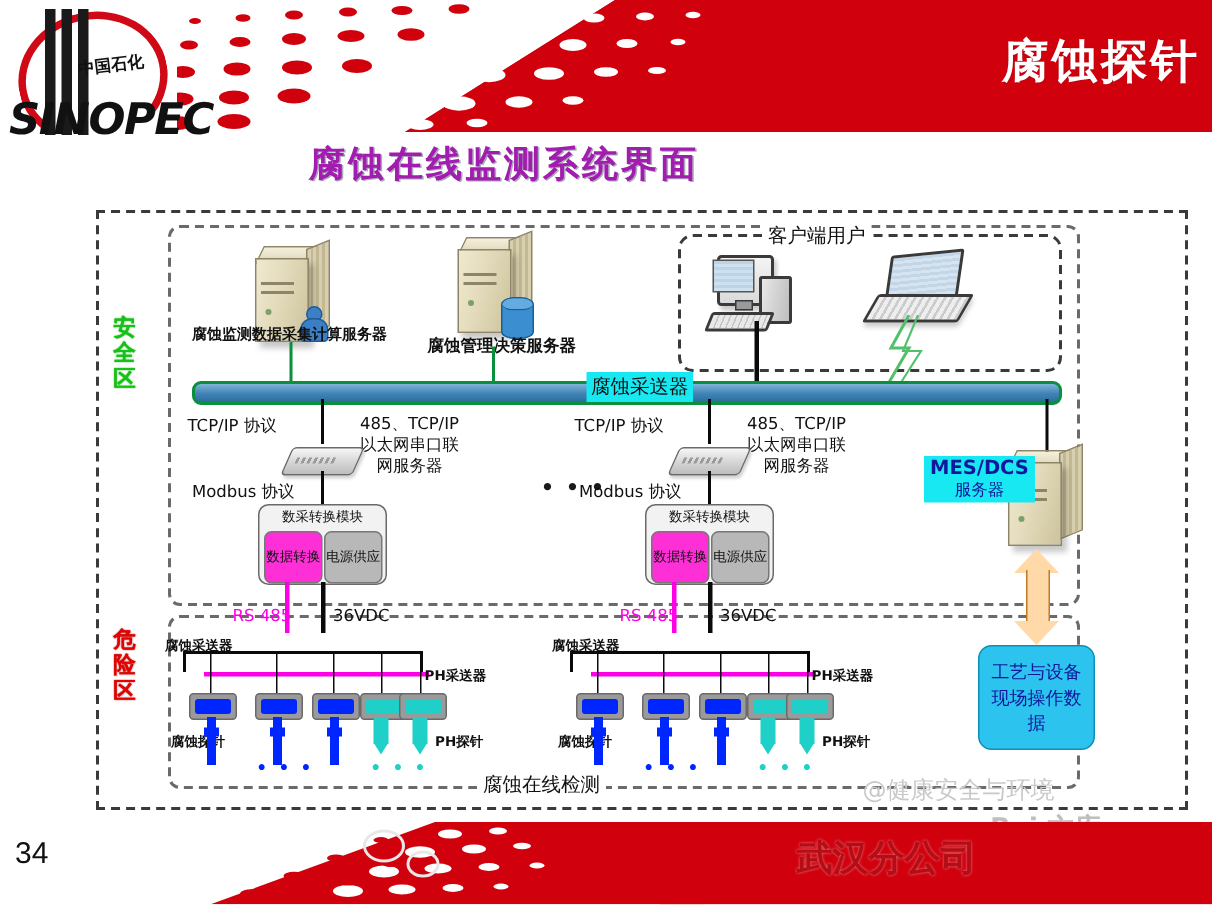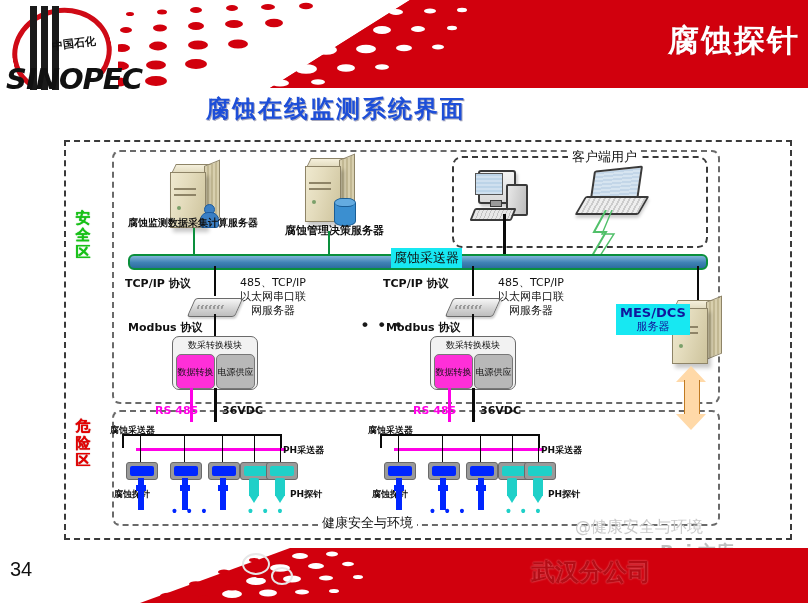"腐蚀在线监测系统界面" .slide-title { color: #1d4ed8 -> #a21caf }
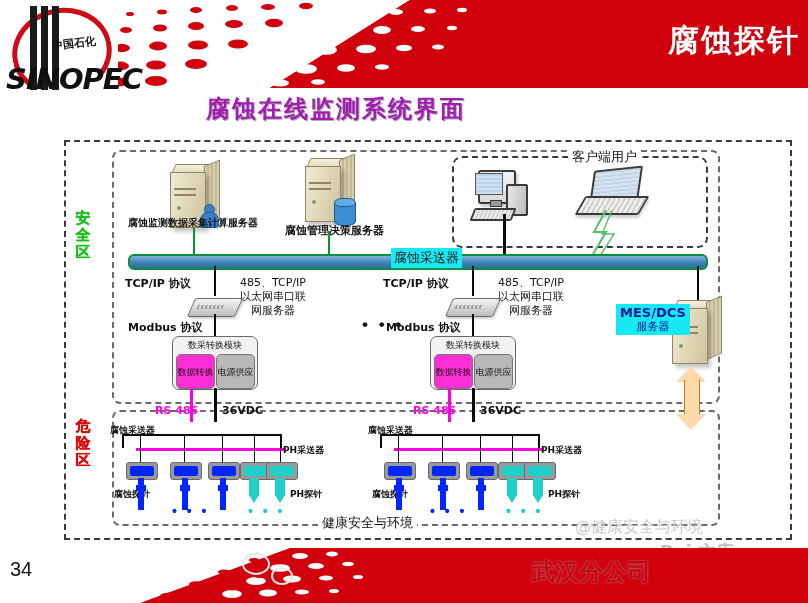"客户端用户" div.dash-cap { left: 568px -> 508px }
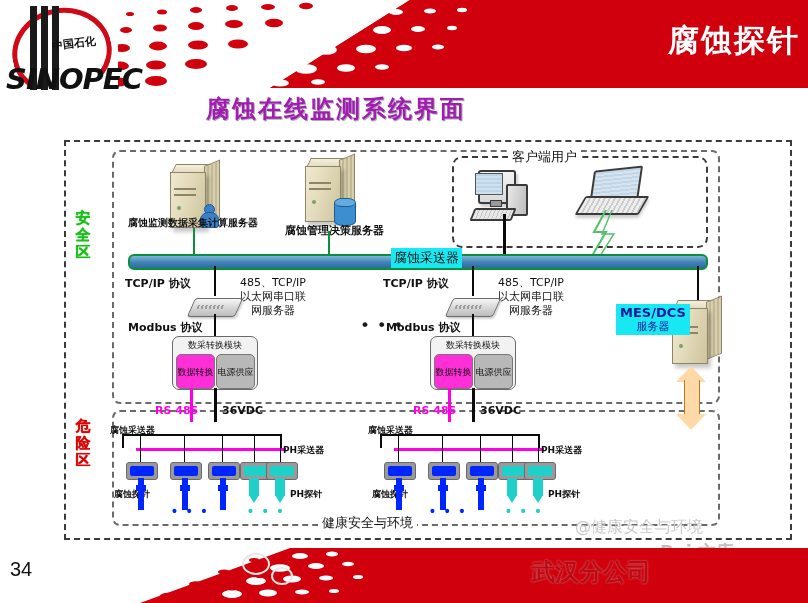"TCP/IP 协议" .ptxt.blk { font-weight: bold -> normal }
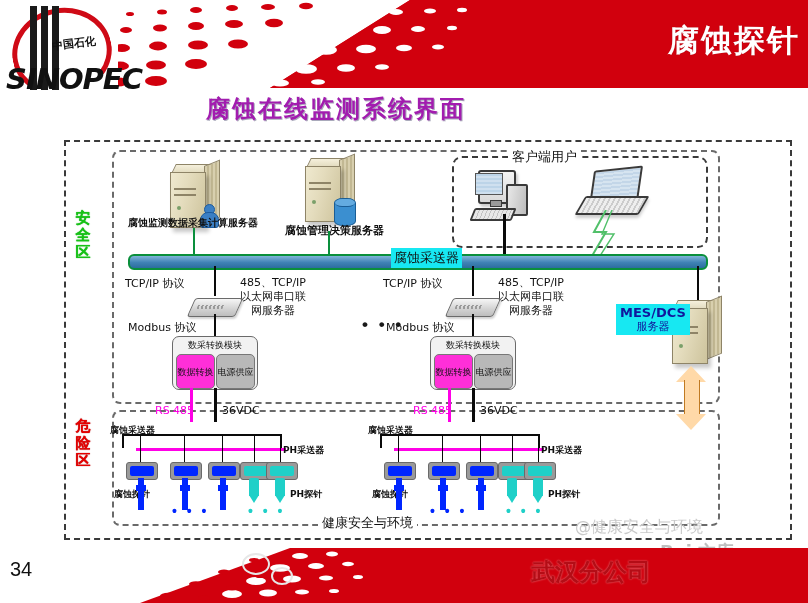"工艺与设备现场操作数据" div.opbox { html: none -> <div>工艺与设备现场操作数据</div> }
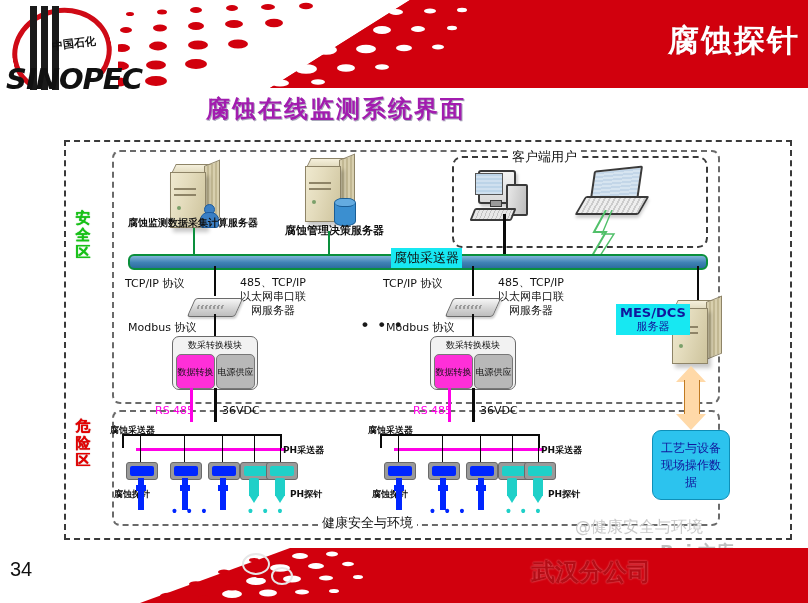"健康安全与环境" div.dash-cap { text: 健康安全与环境 -> 腐蚀在线检测 }
